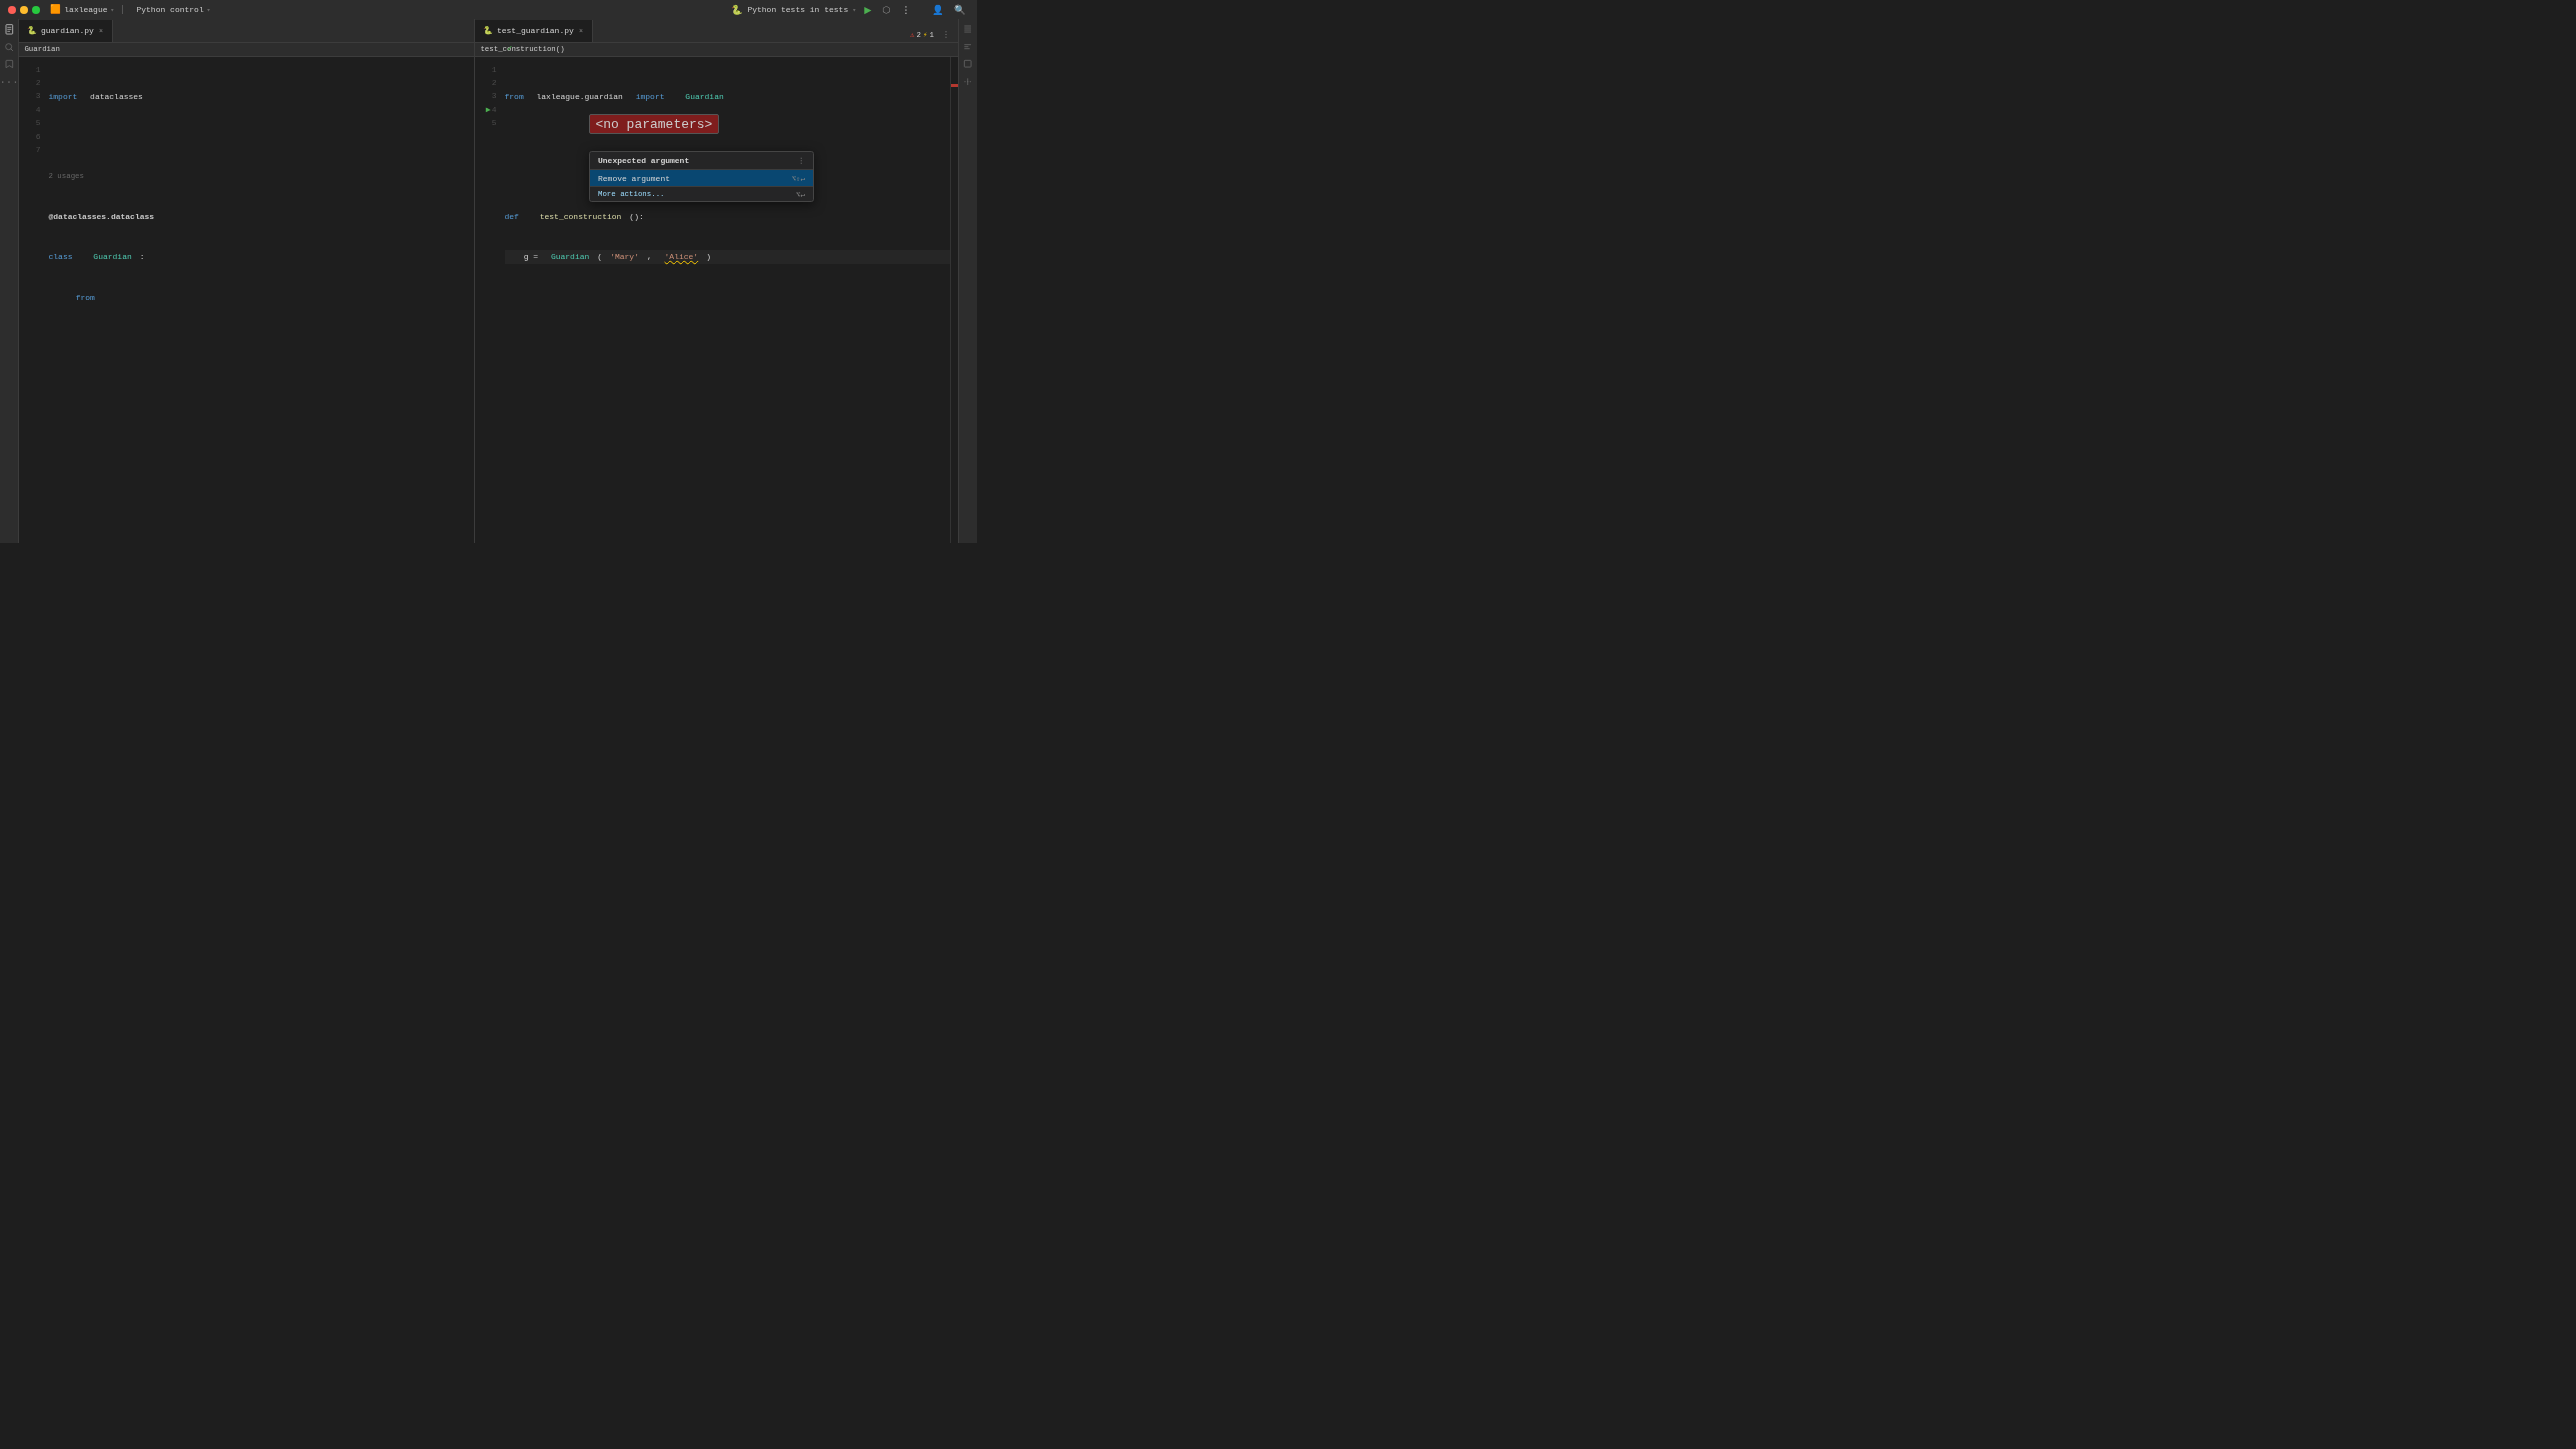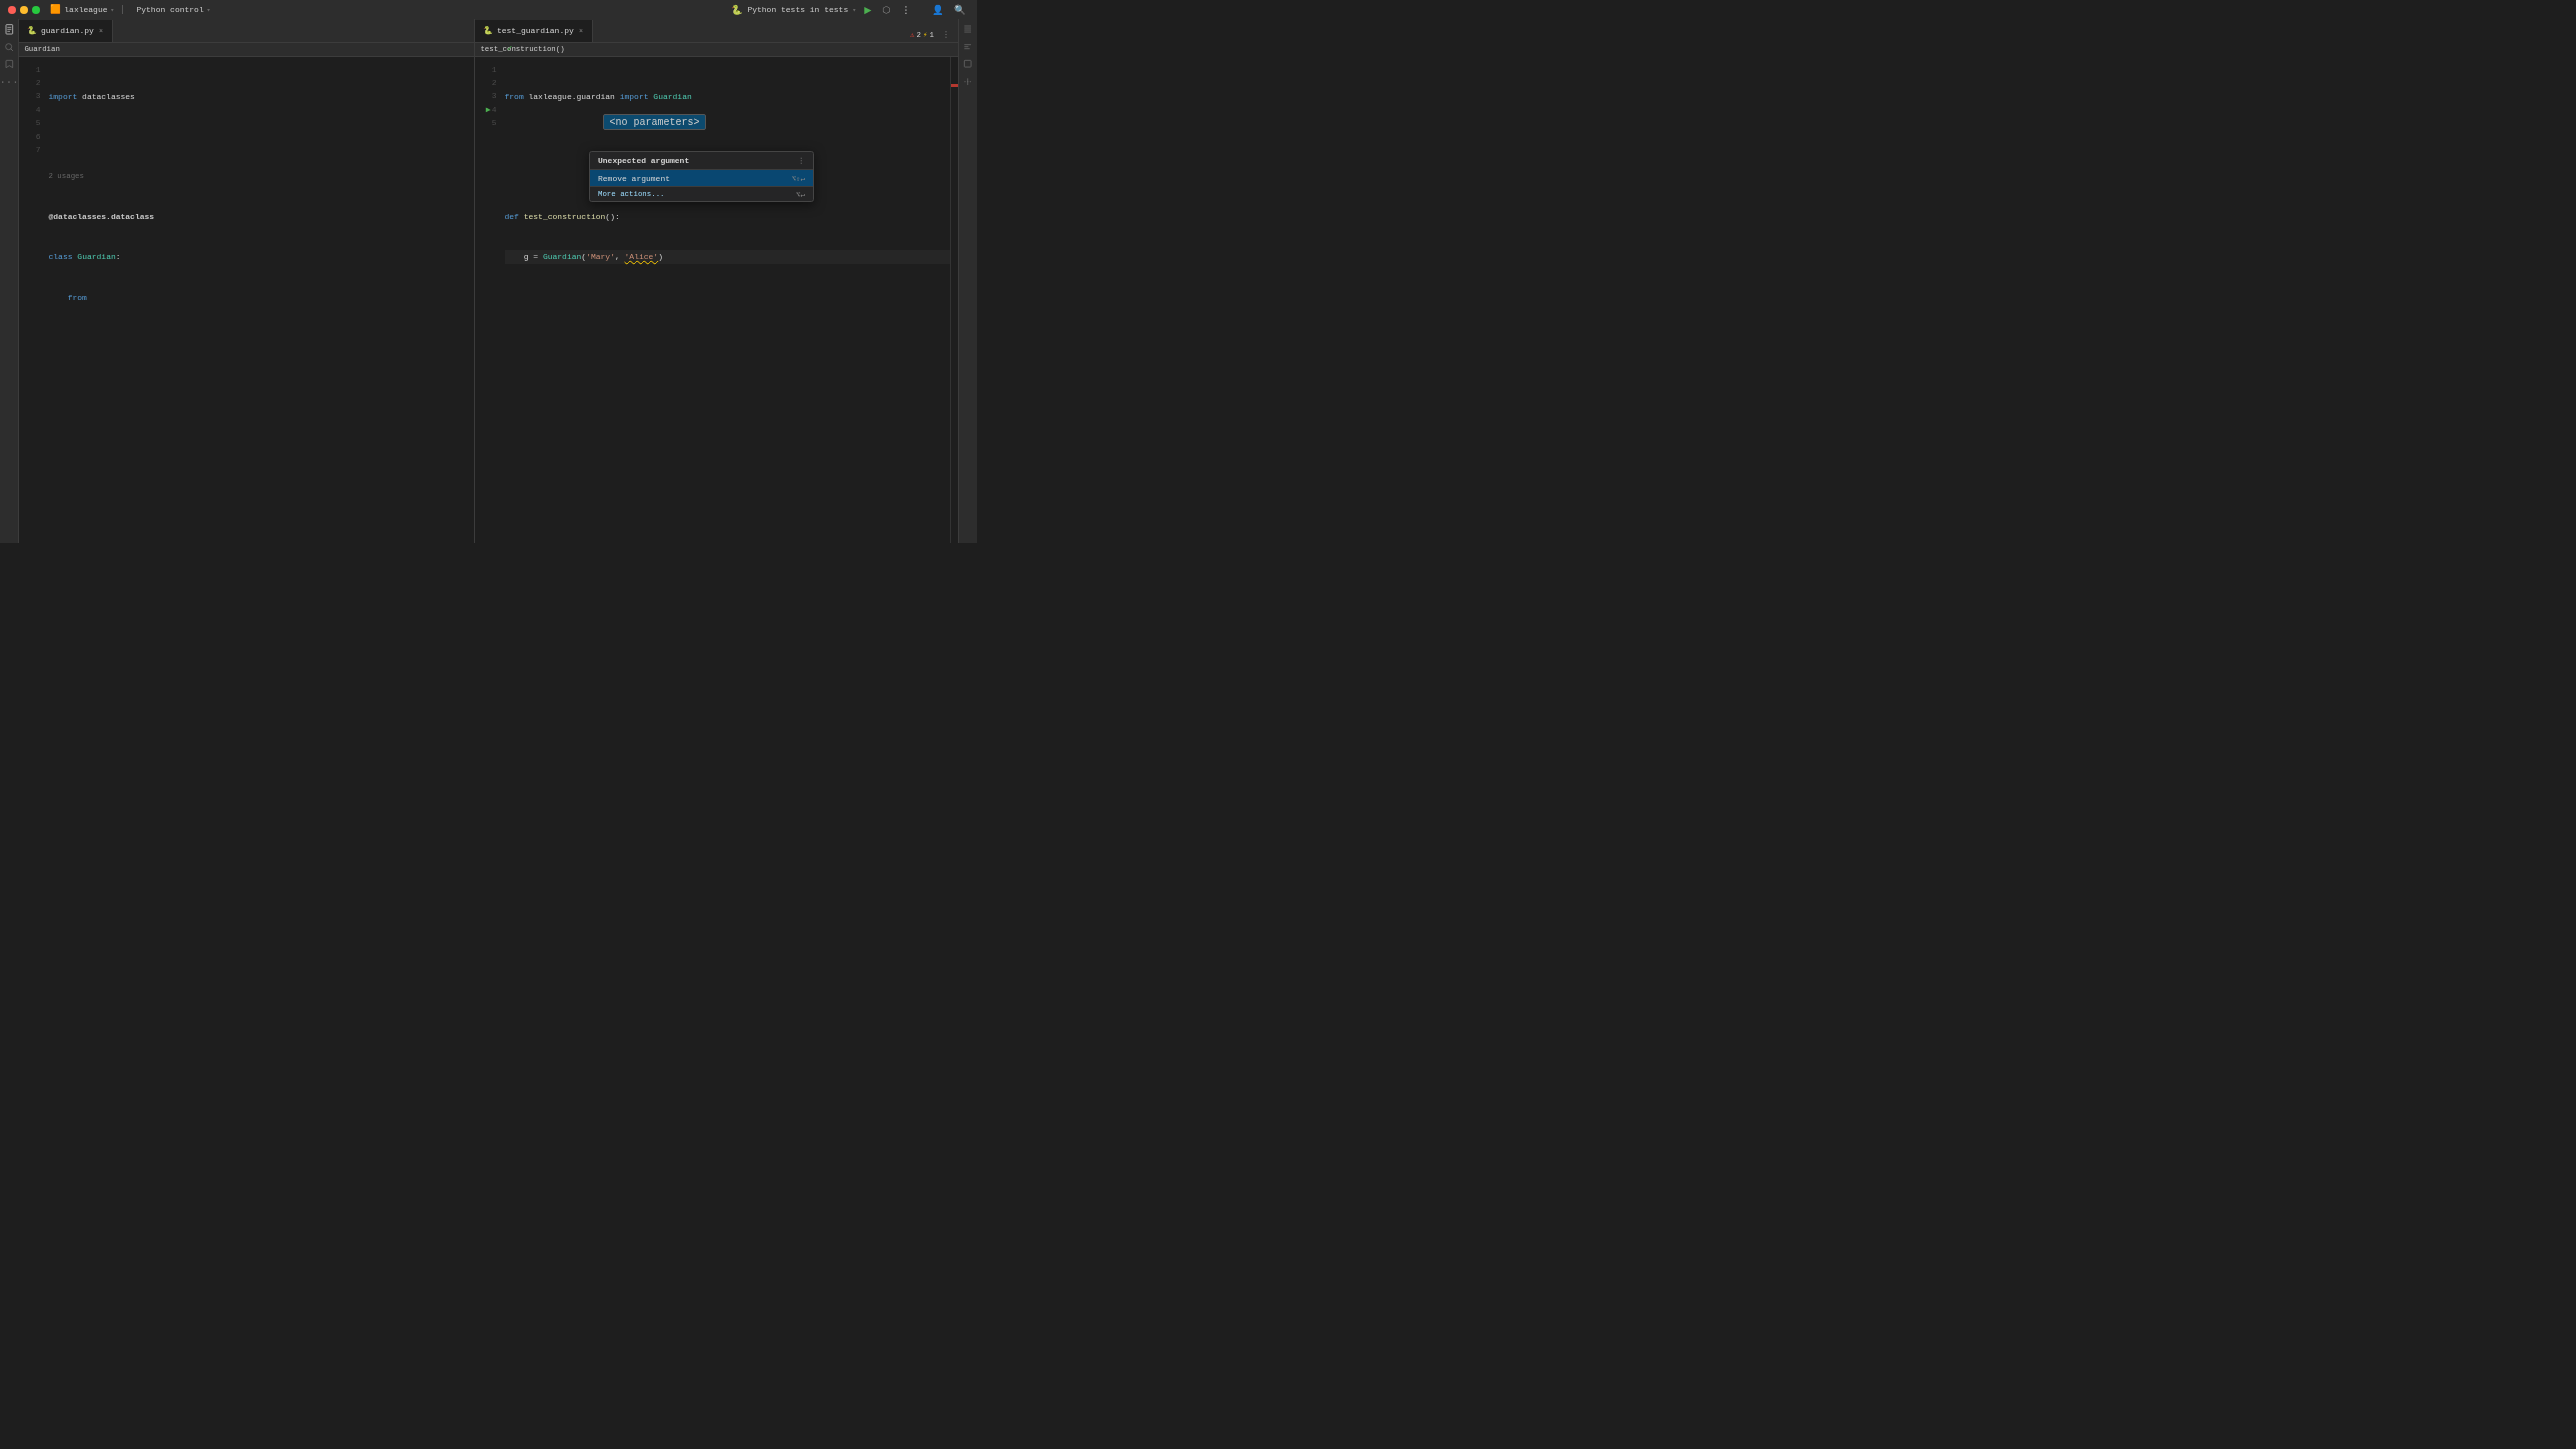"import" .code-line { gap: none -> 8px }
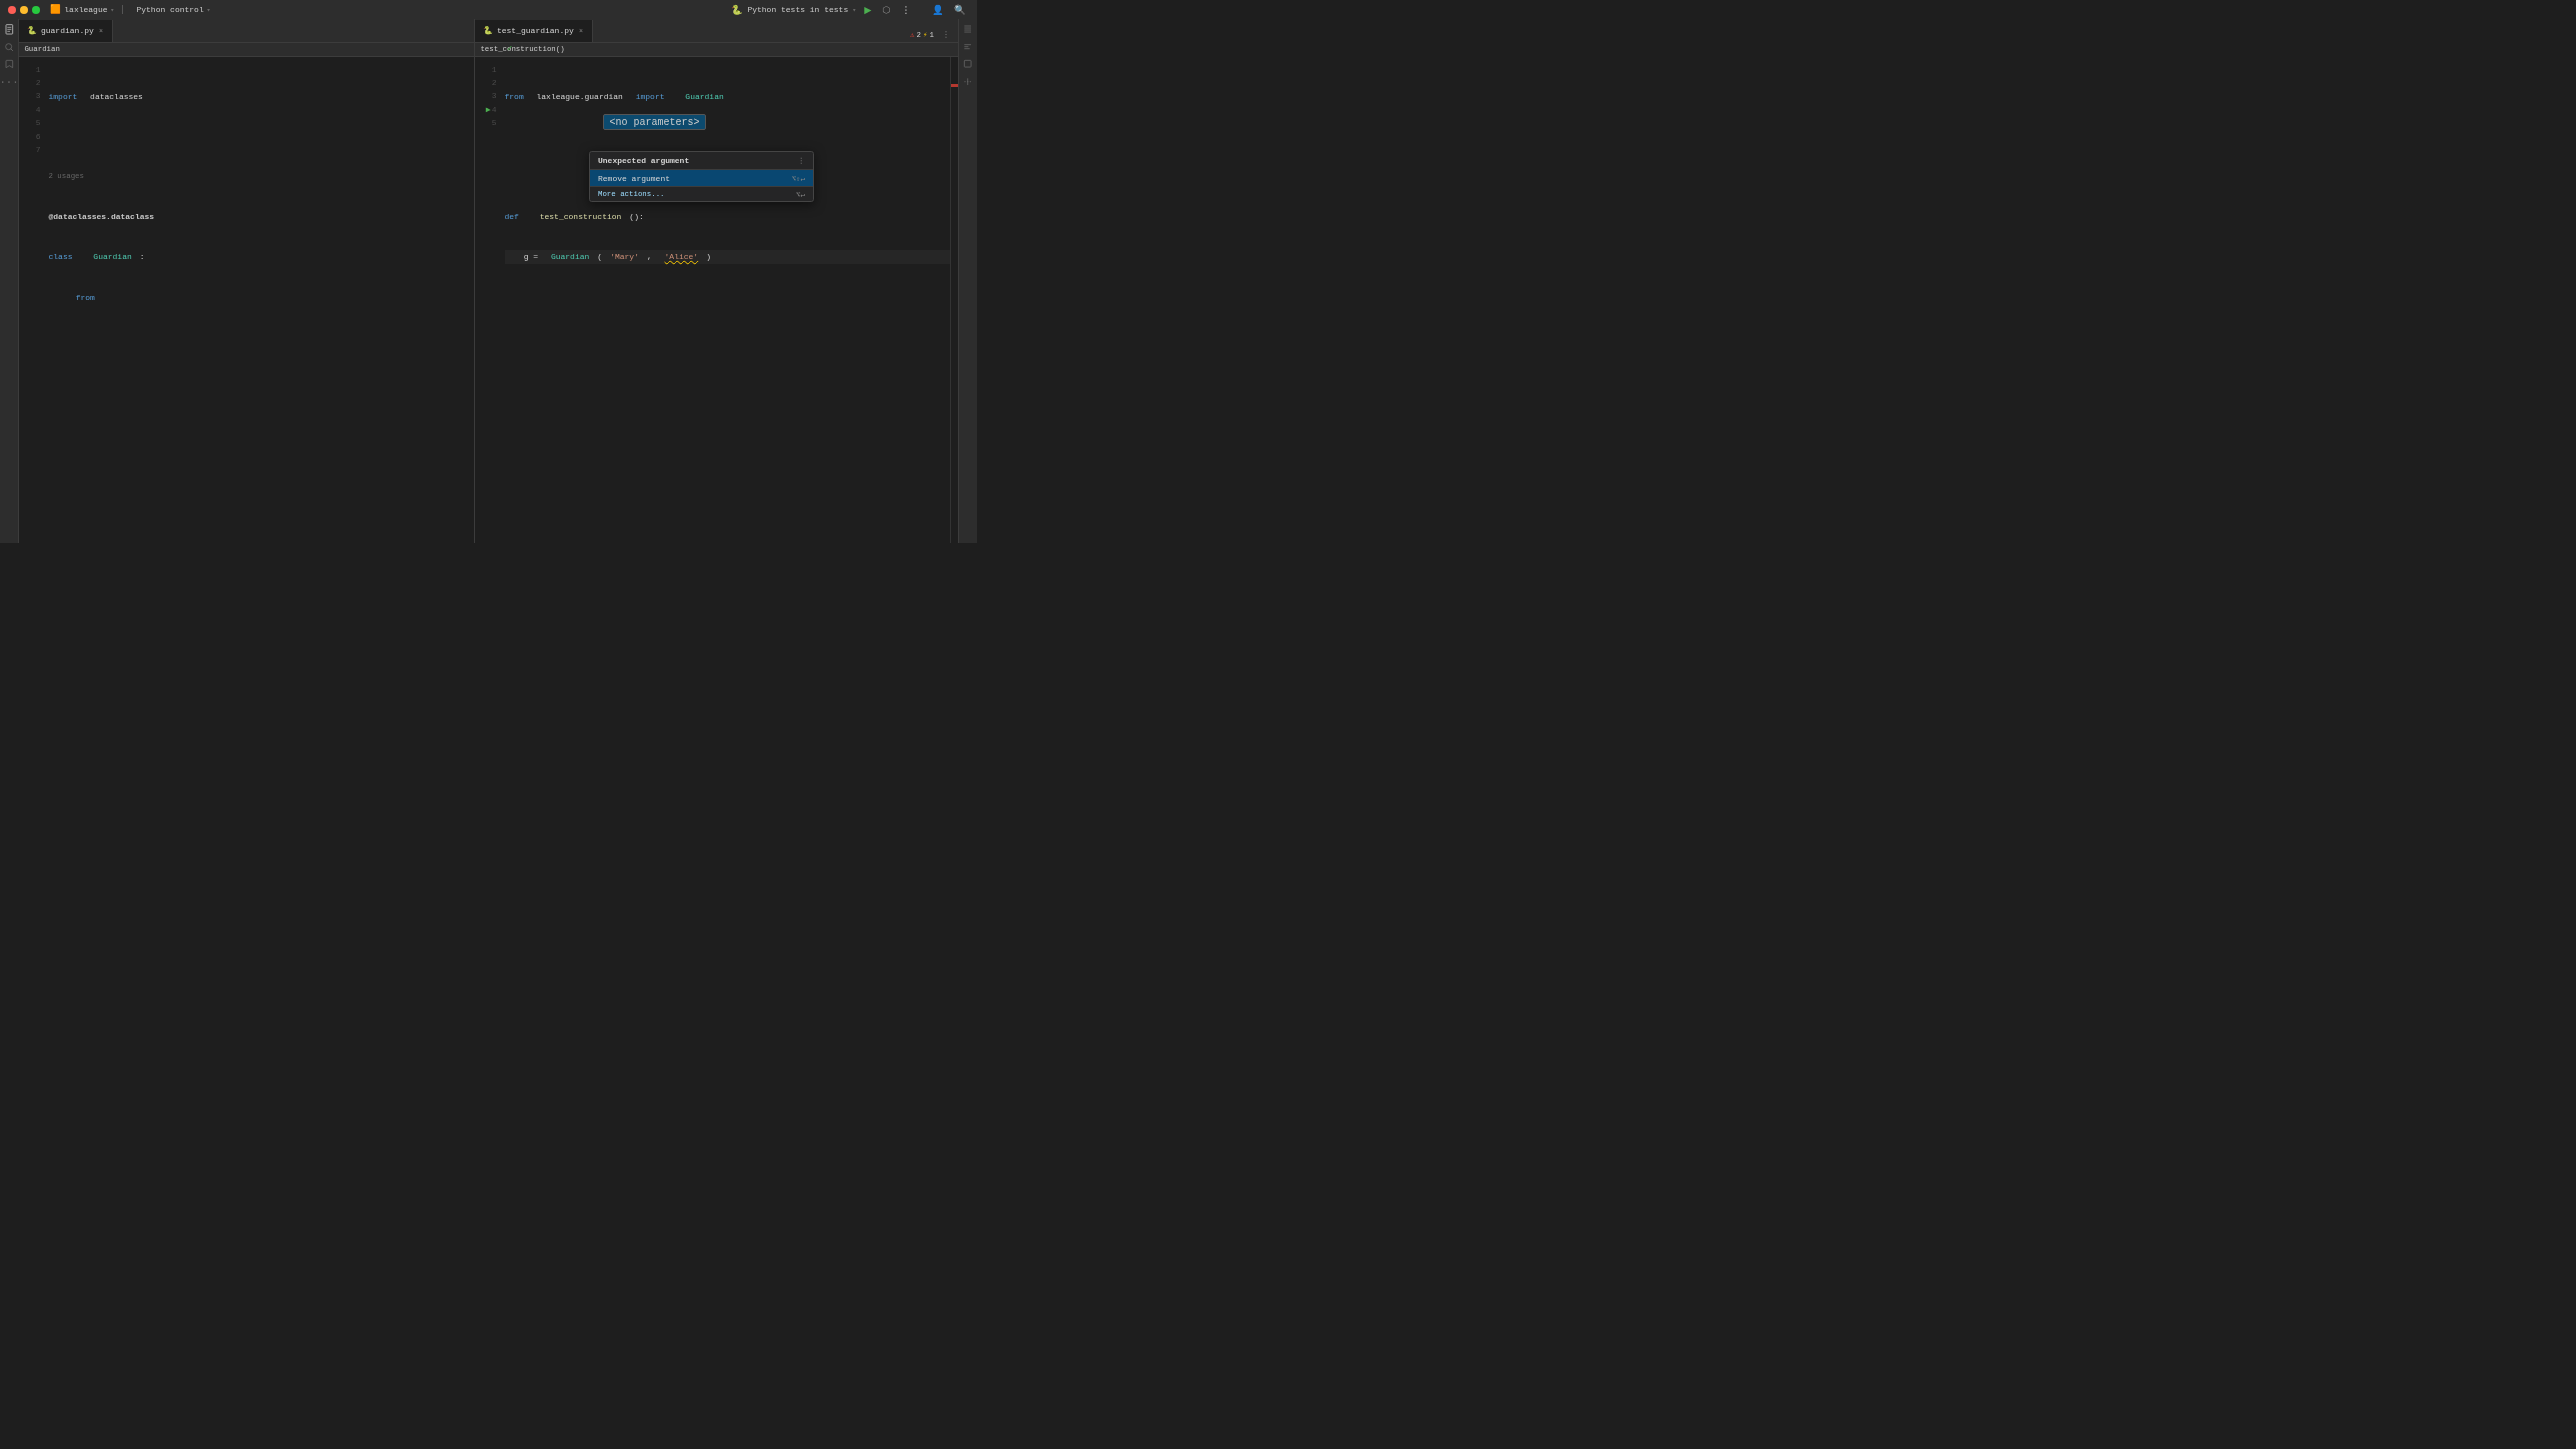"<no parameters>" .no-params-popup { background: #0c4a6e -> #7f1d1d; font-size: 10px -> 13px; margin-left: 14px -> none }
